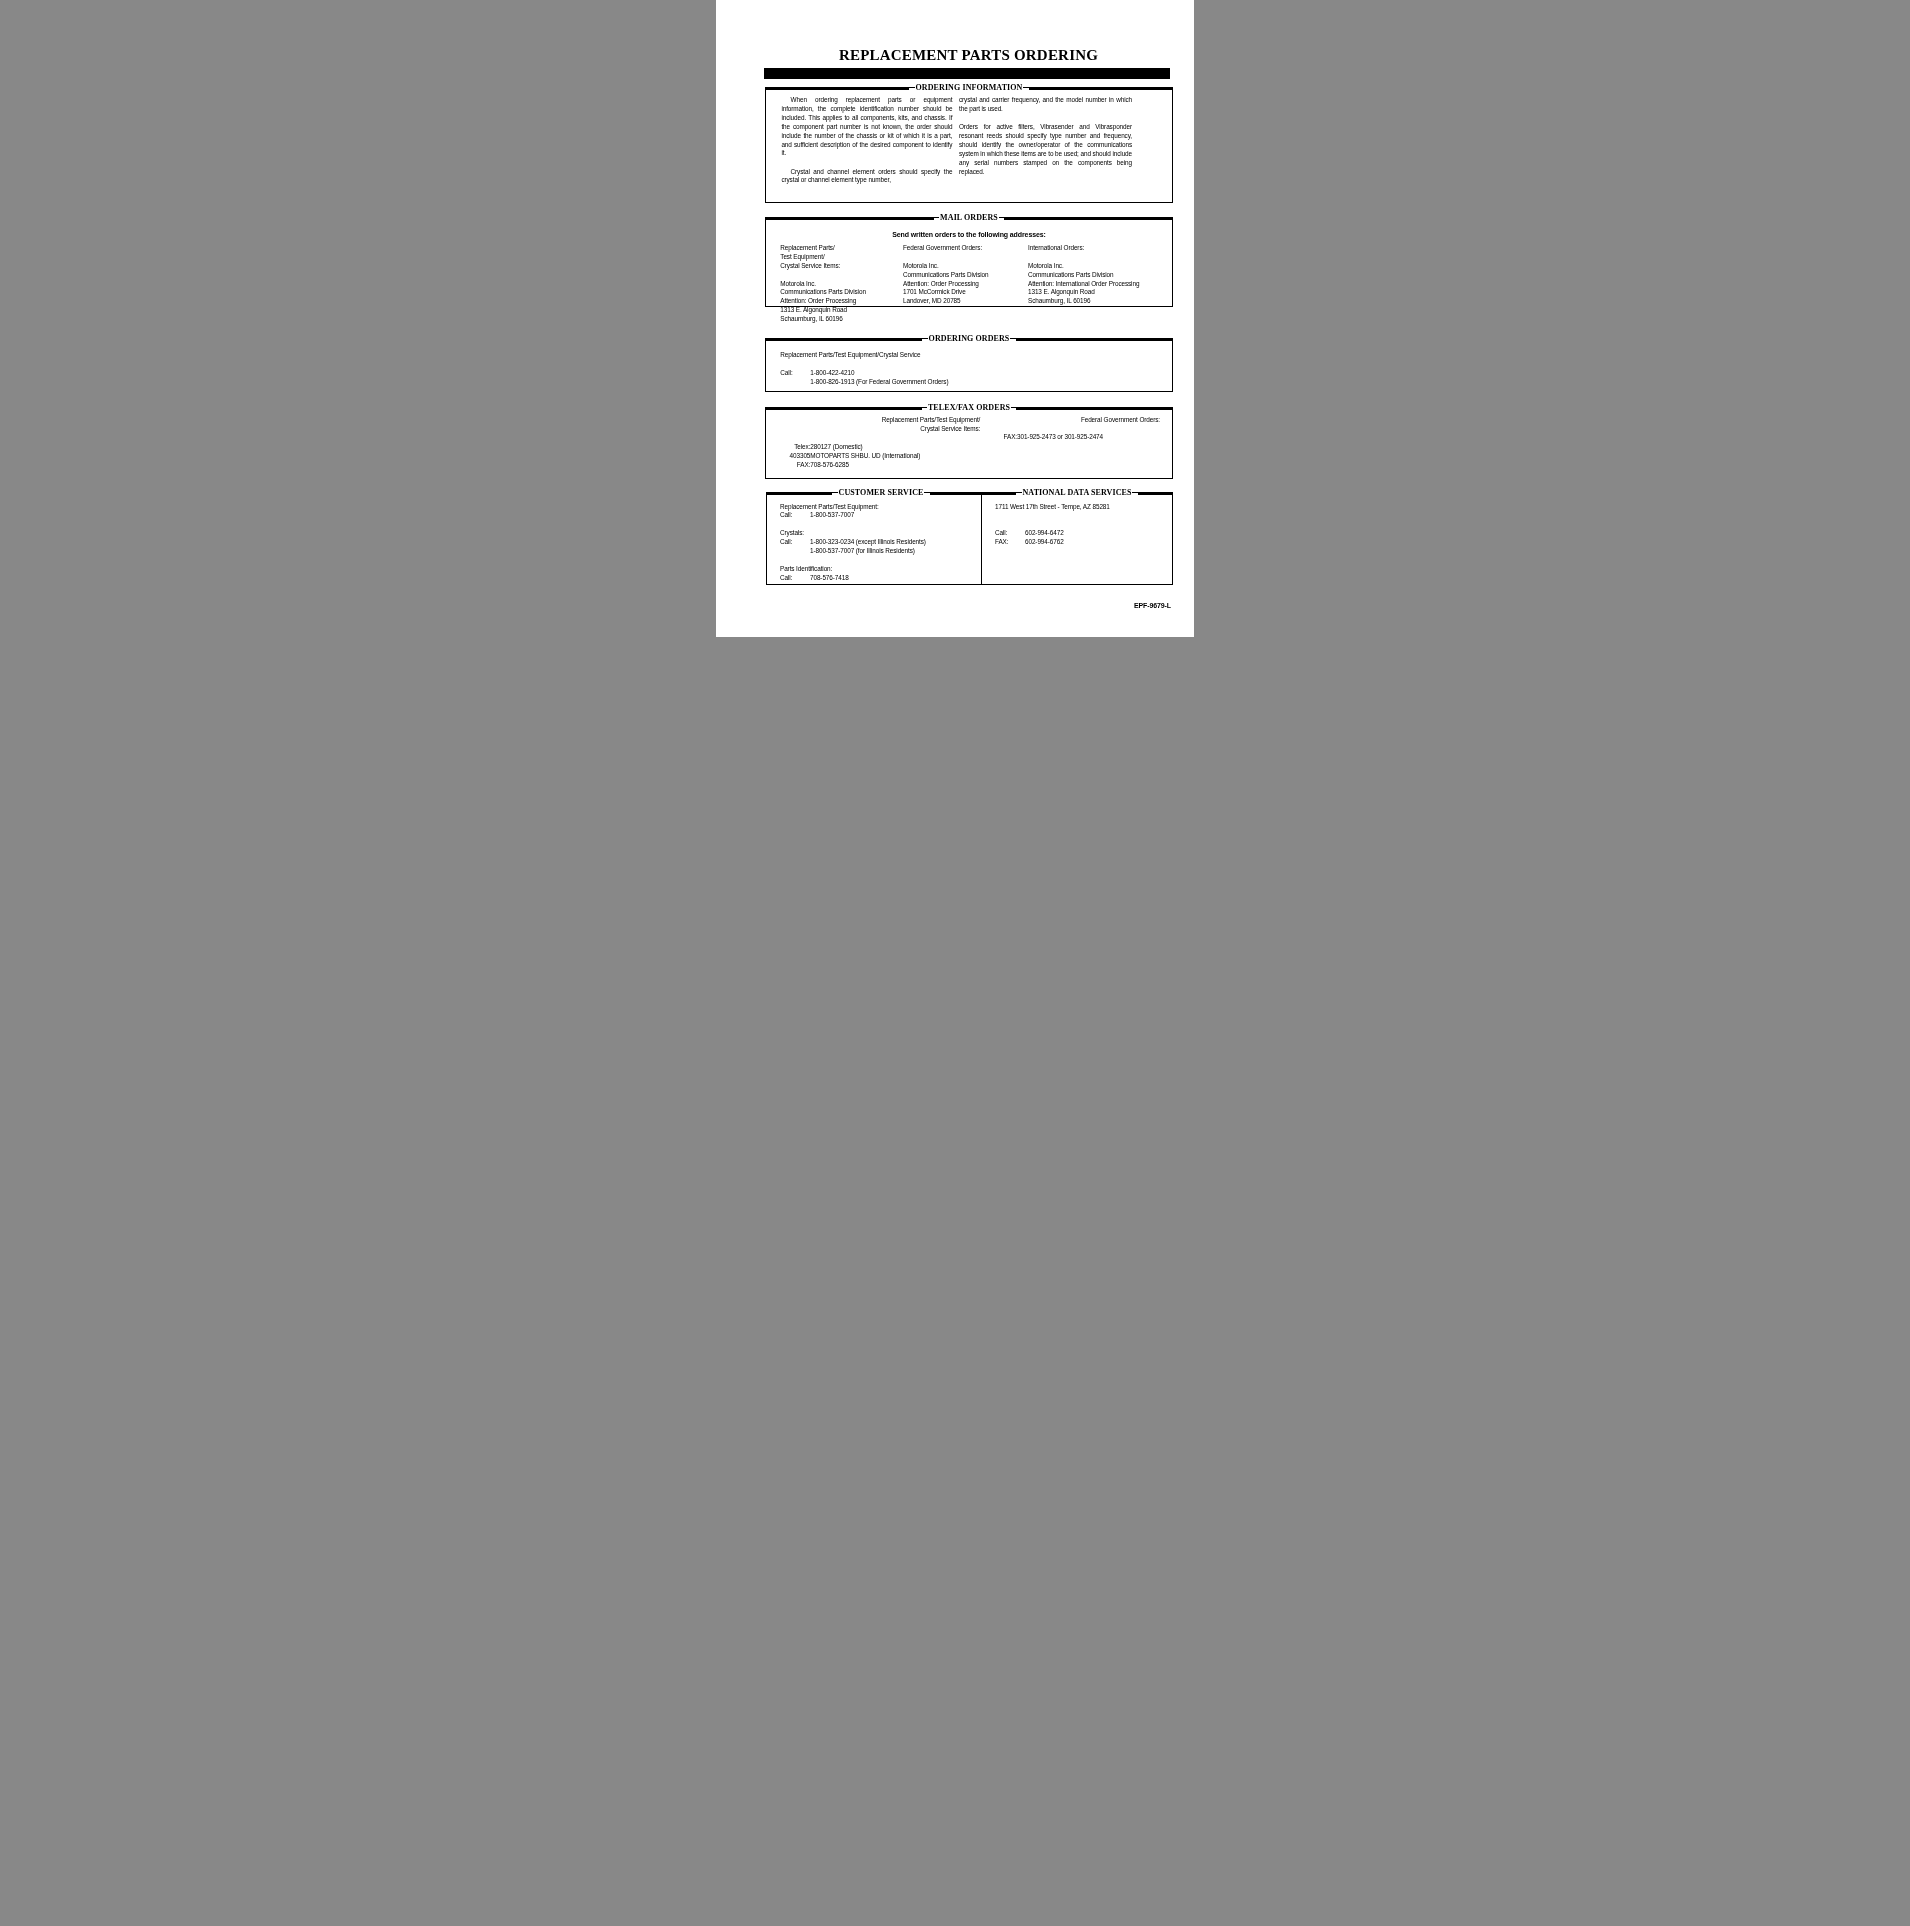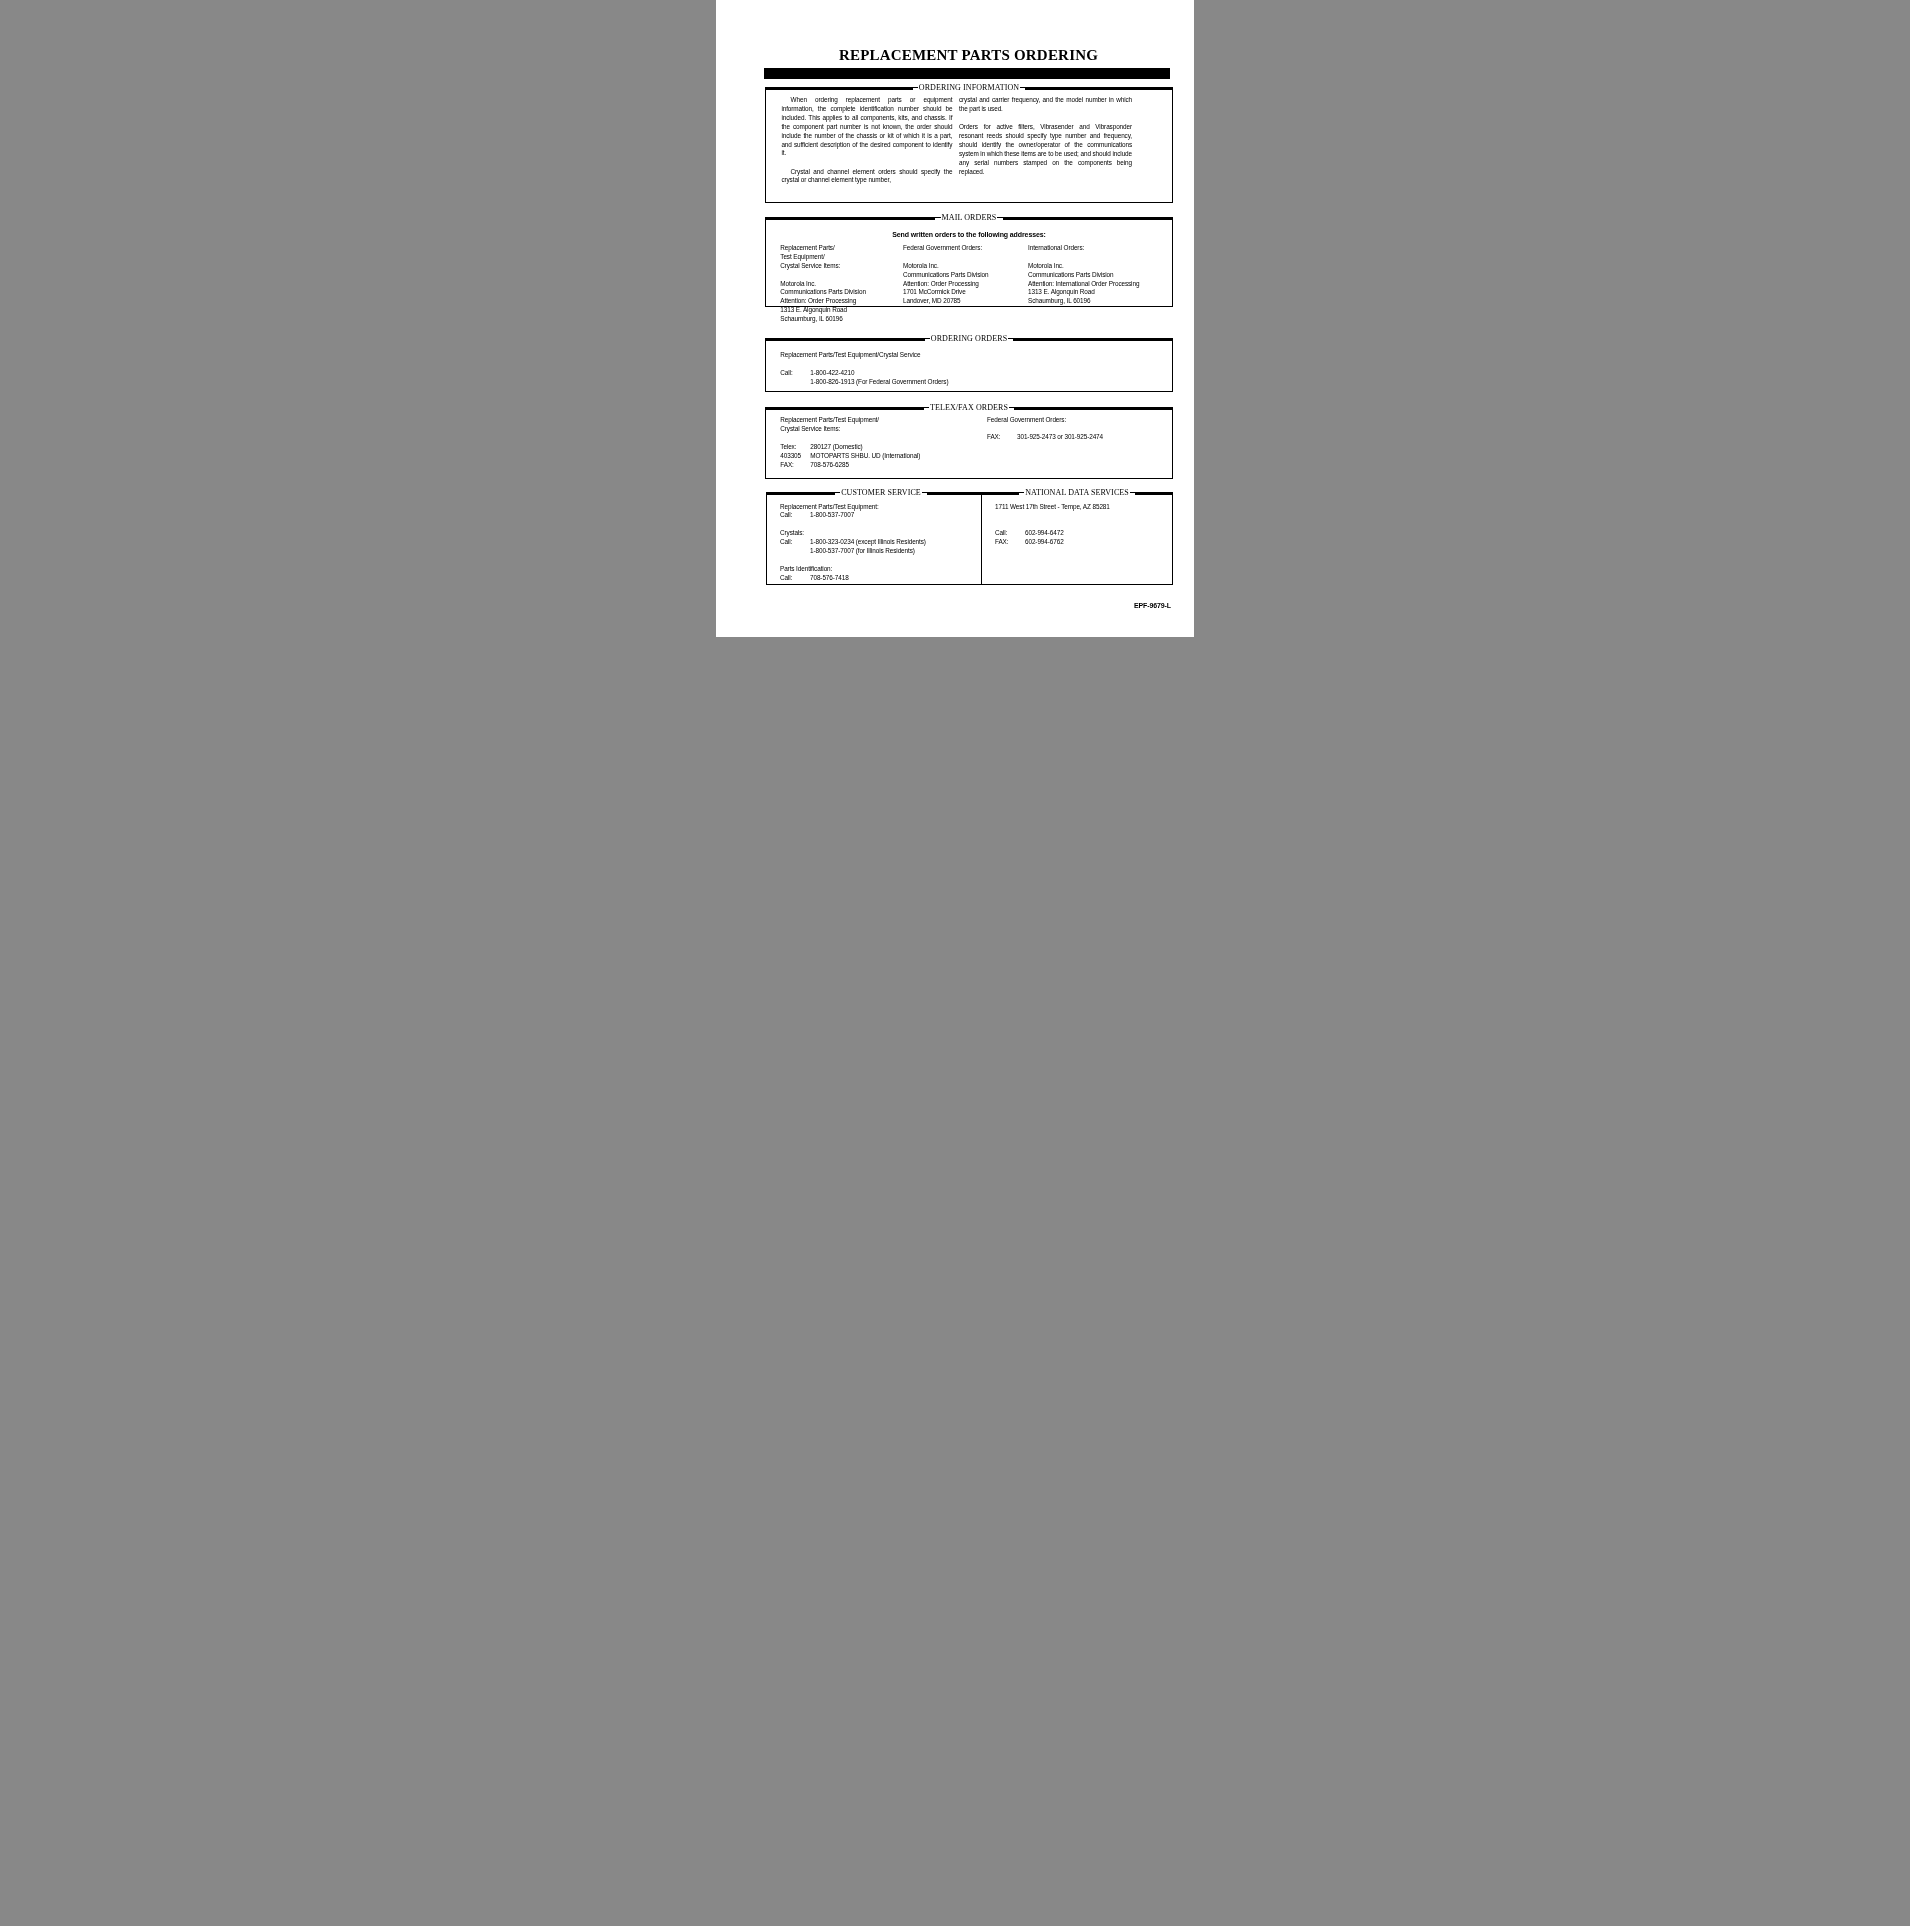"ORDERING INFORMATION" .box-header-label { font-weight: normal -> bold }
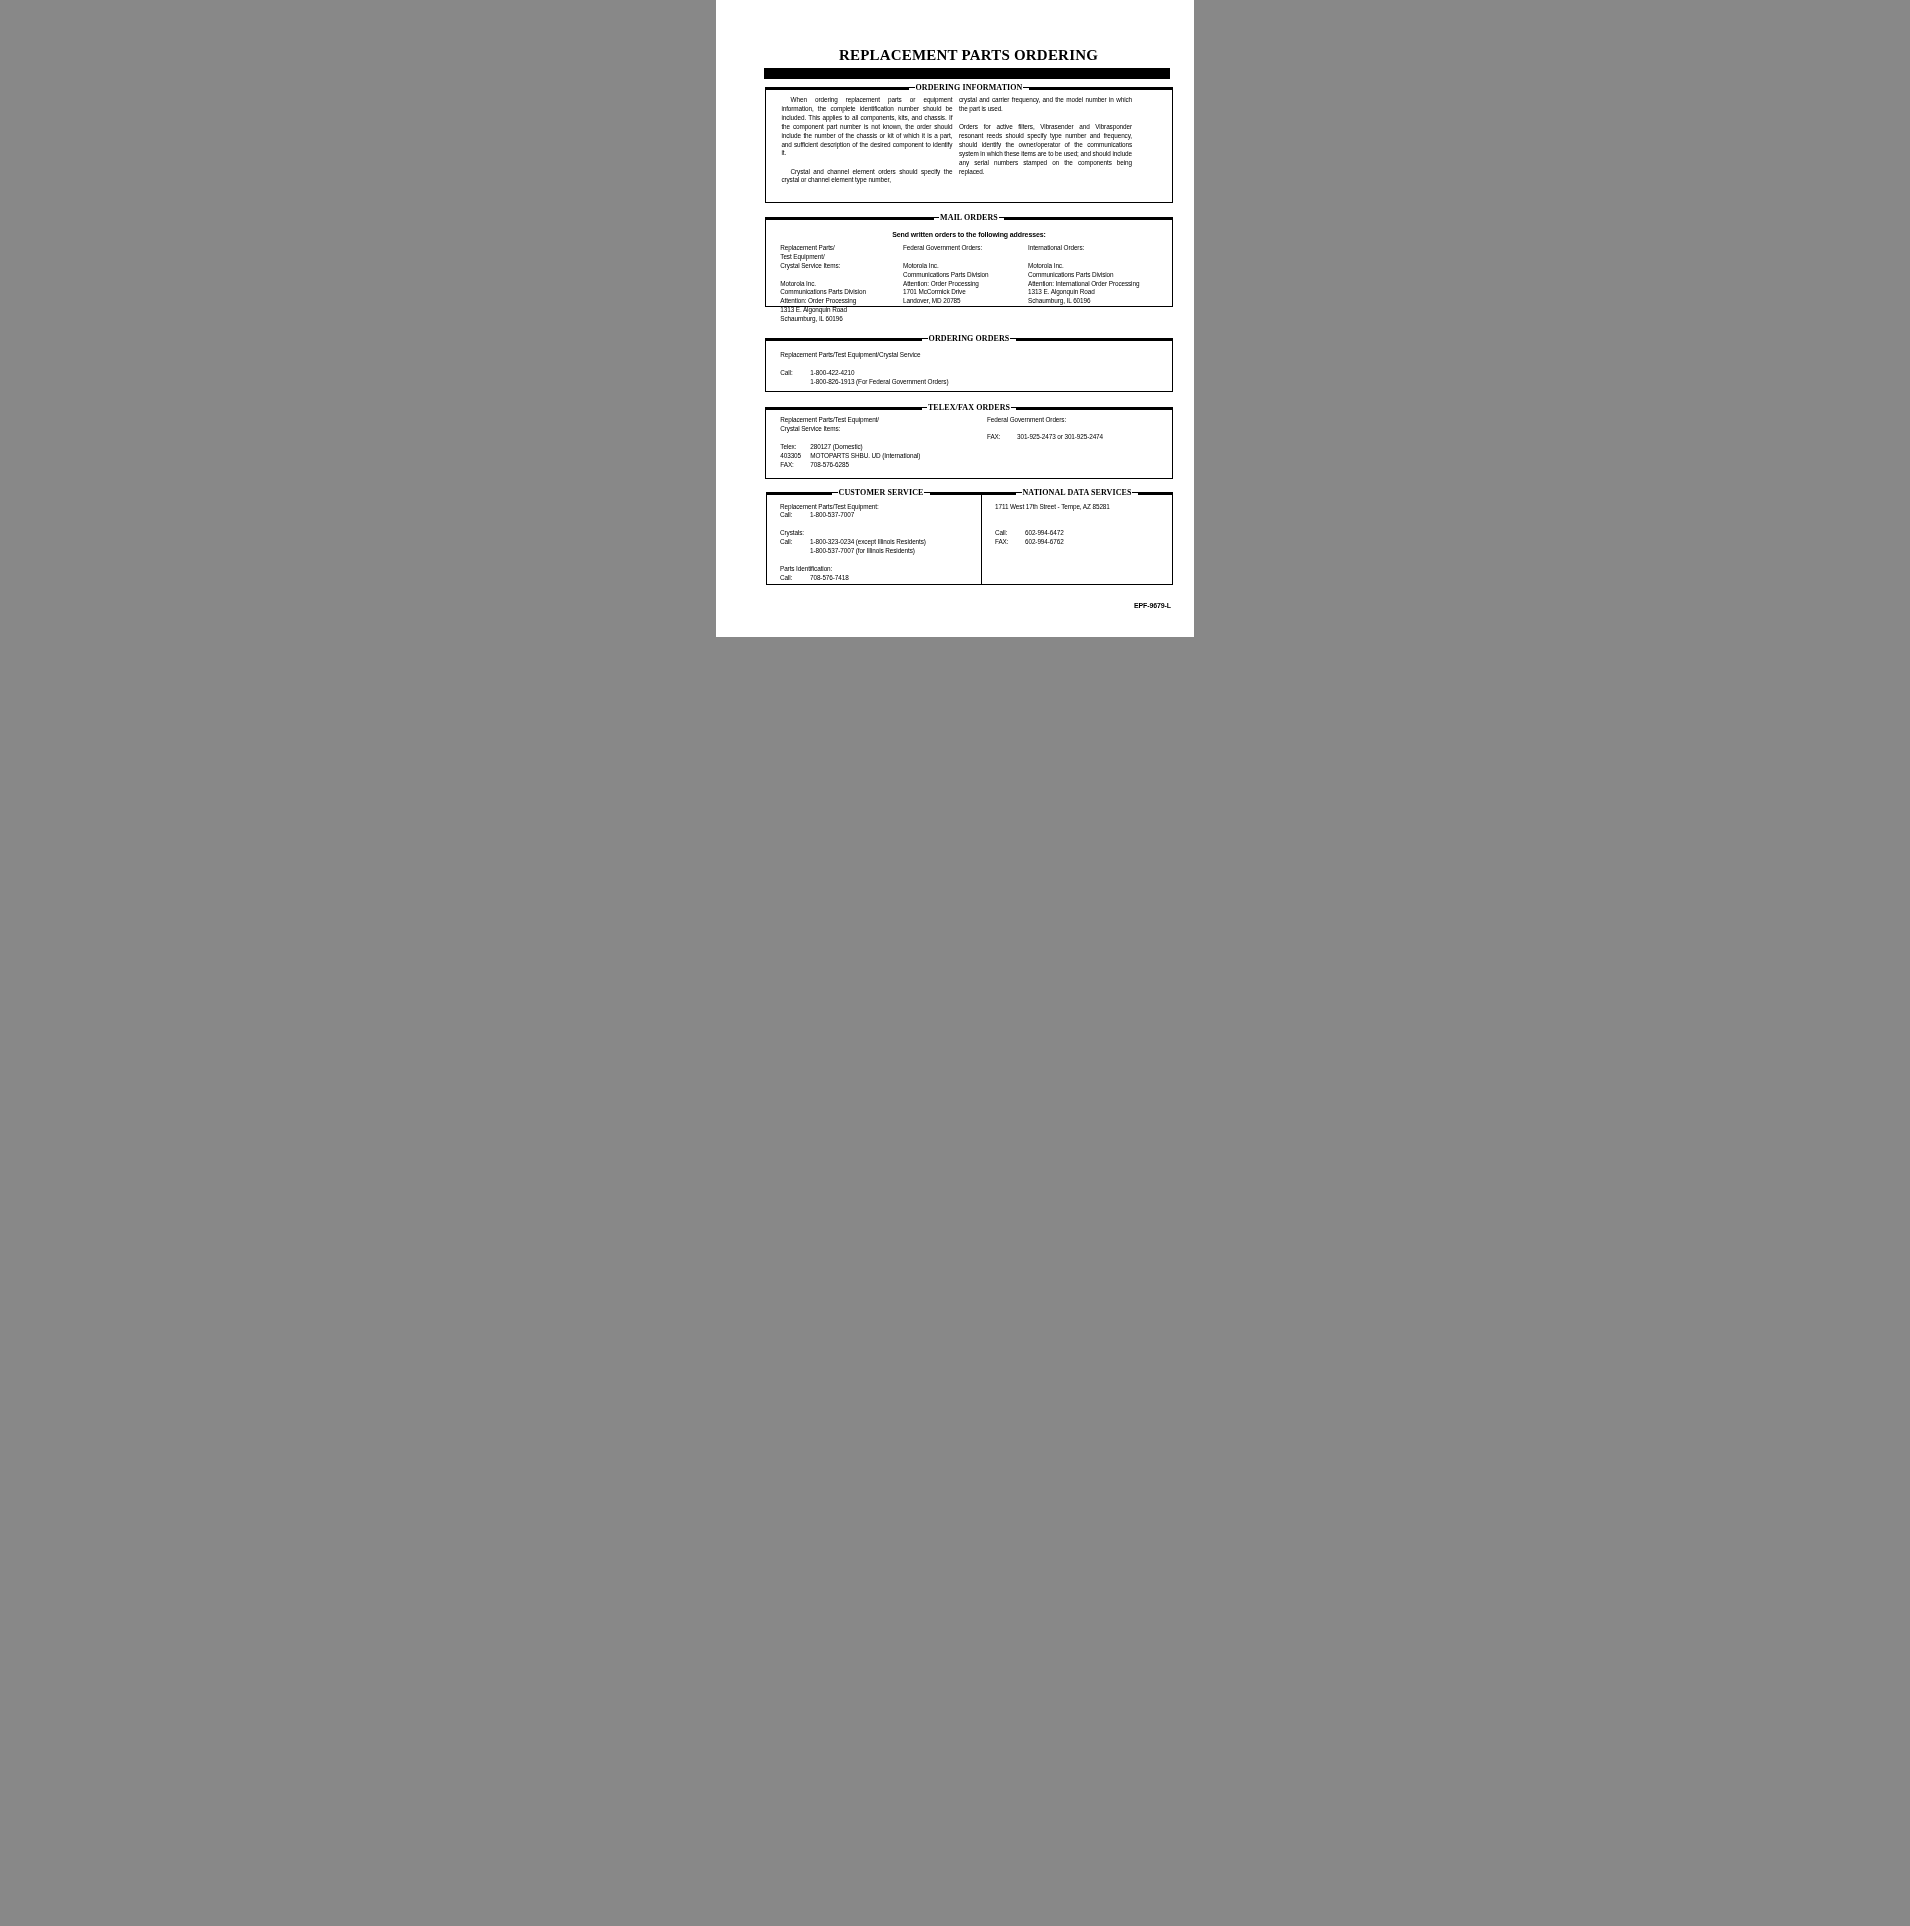"TELEX/FAX ORDERS" #box-telex { text-align: none -> right }
